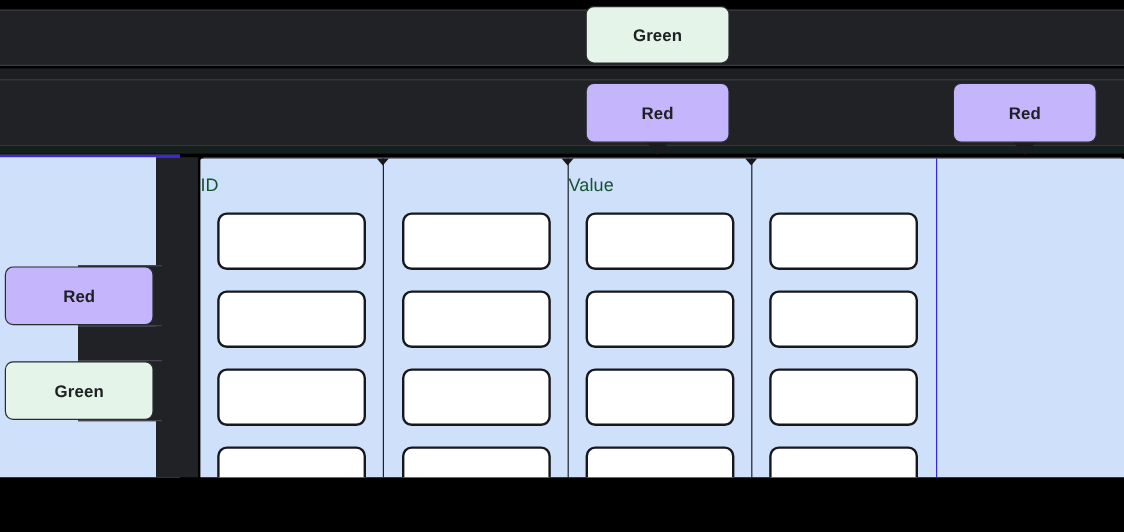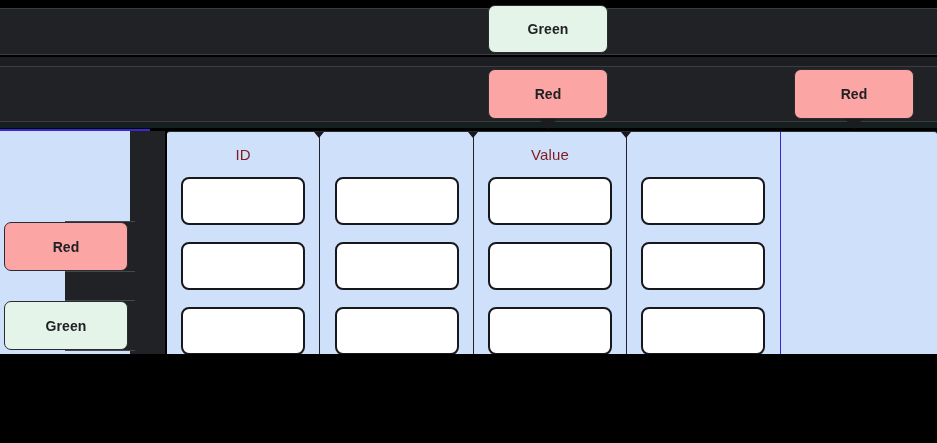"Green" #screen { height: 354px -> 398px }
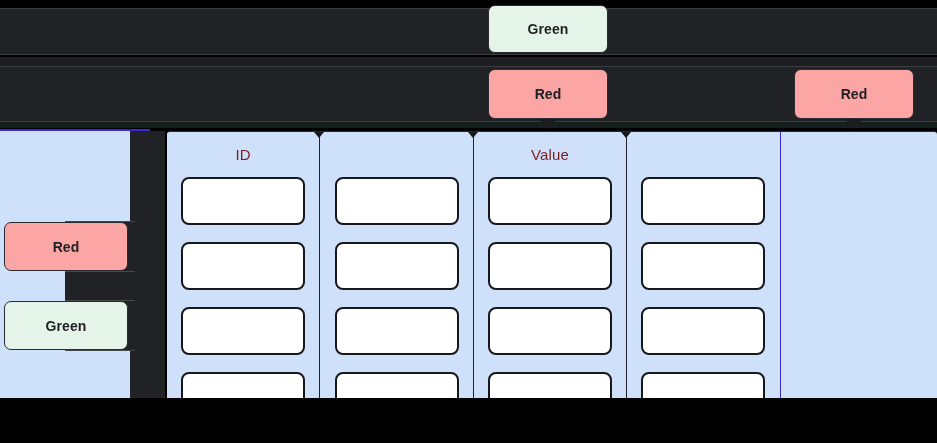"Red" .chip.red { background: #fca5a5 -> #c4b5fd }
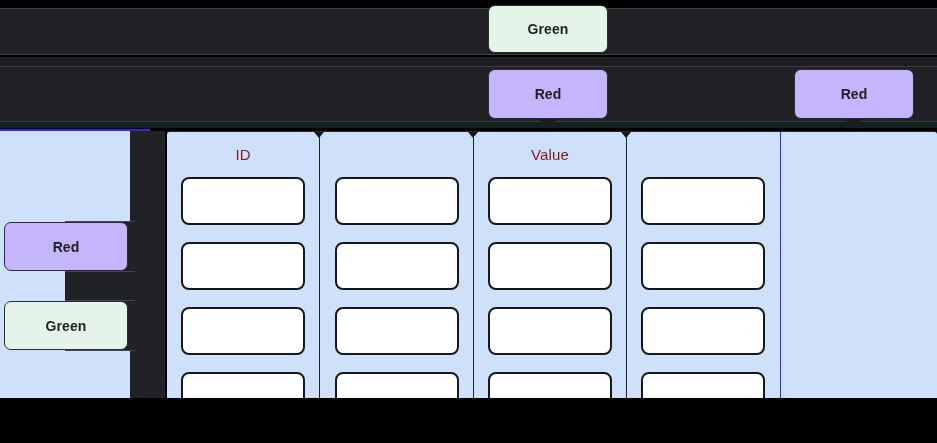"ID" .col-head { color: #7f1d1d -> #14532d; text-align: center -> none }
